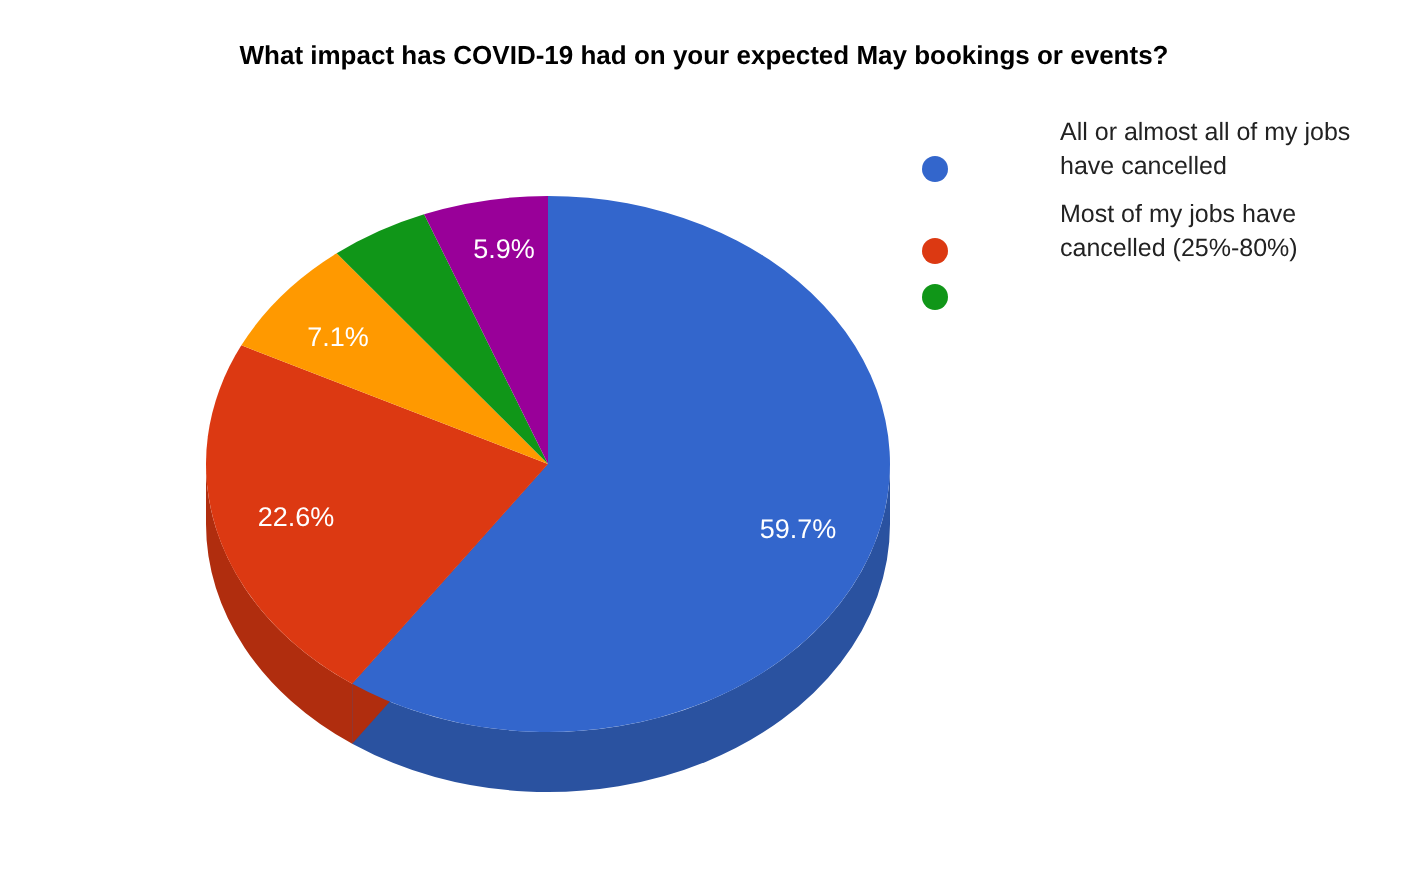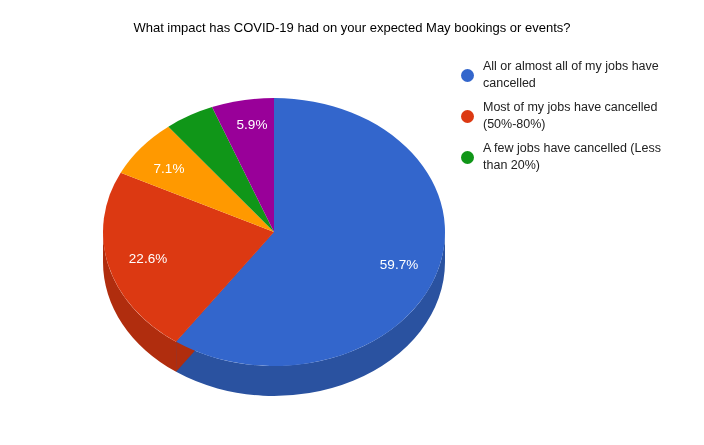"What impact has COVID-19 had" .chart-title { font-weight: normal -> bold }
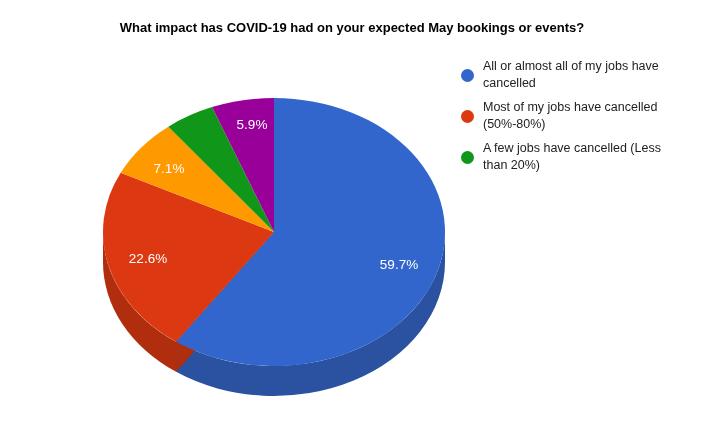"All or almost all of" .legend-item { align-items: center -> flex-end; gap: none -> 47px }
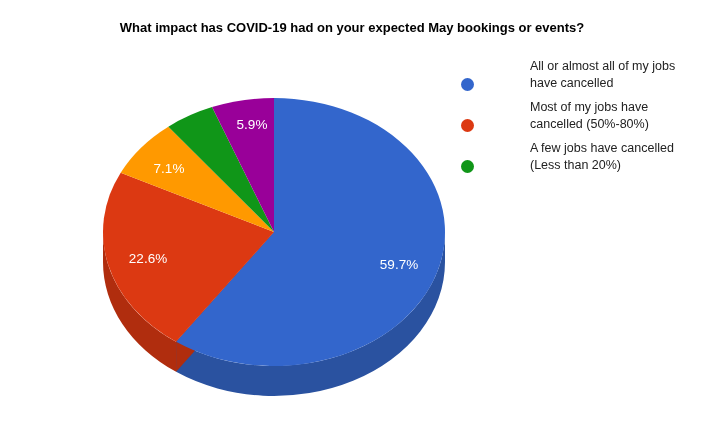"Most of my jobs have" span.legend-label { text: 50%-80% -> 25%-80% }
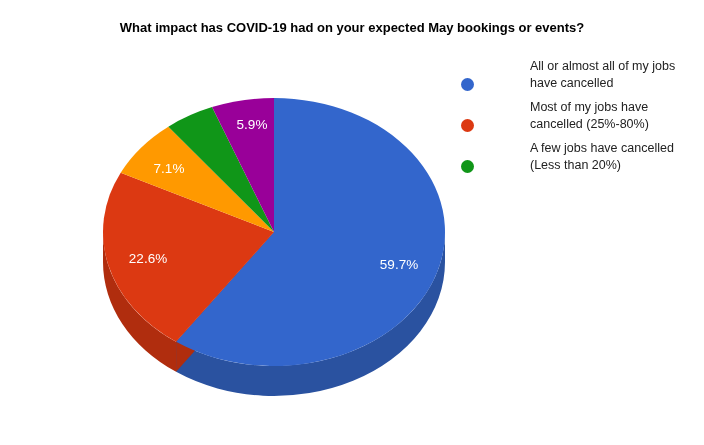"A few jobs have cancelled" span.legend-label { html: <span>A few jobs have cancelled (Less than 20%)</span> -> none }
